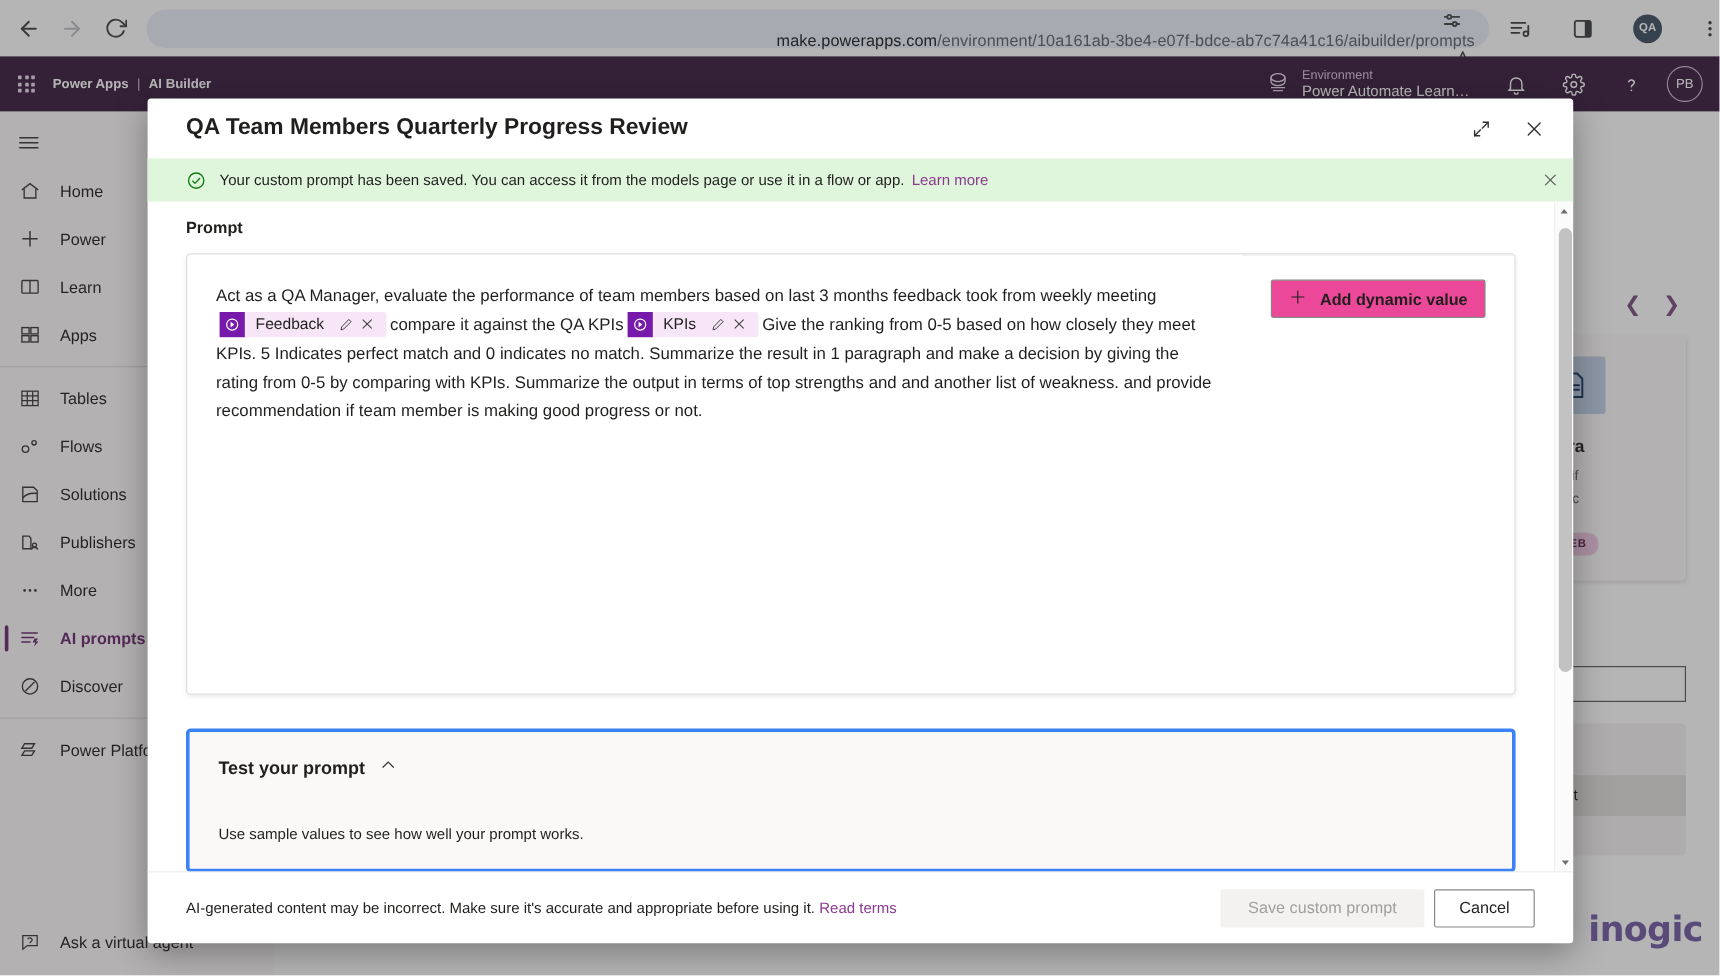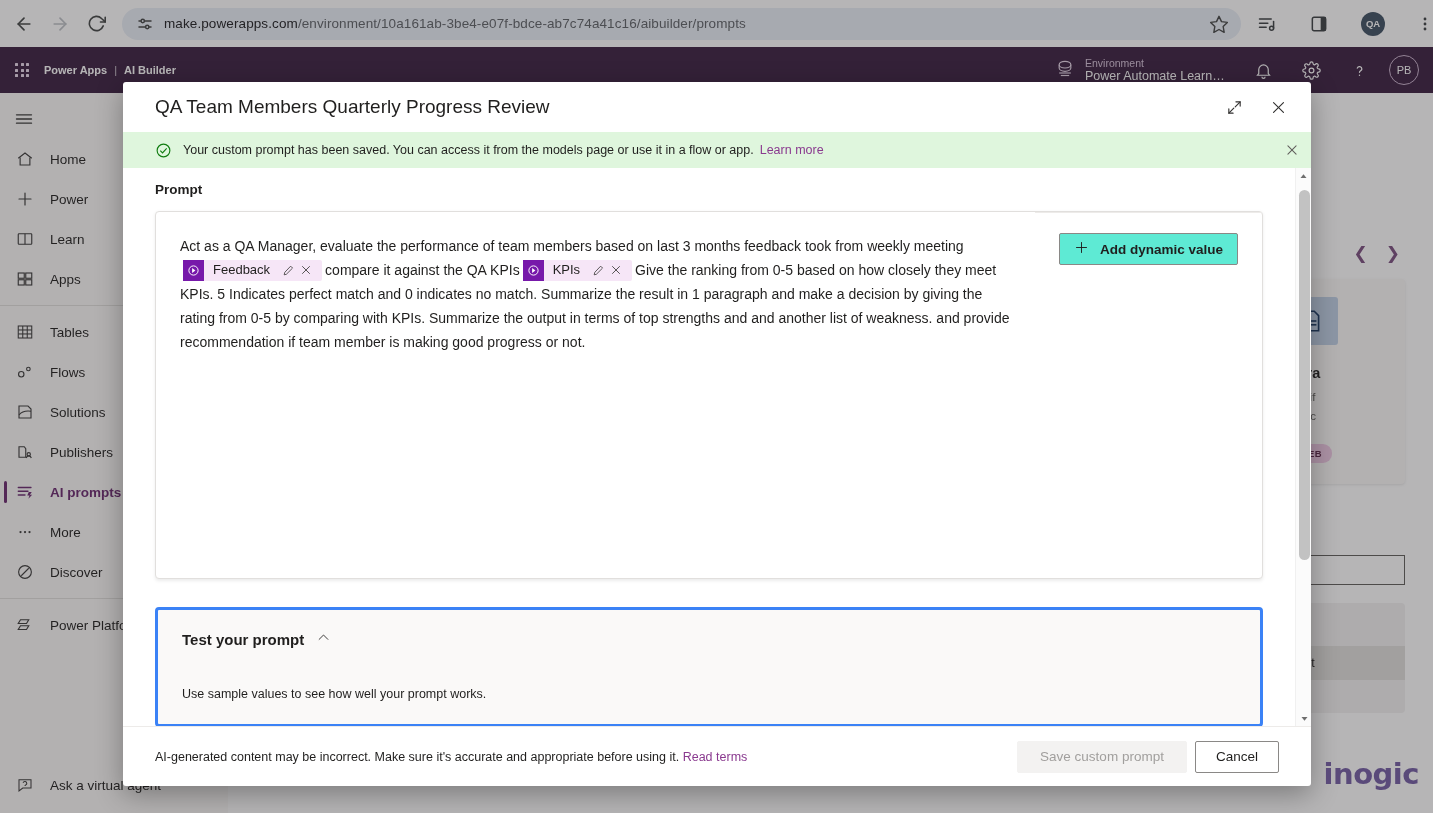"make.powerapps.com/environment/10a161ab-" .omnibox { align-items: center -> flex-end; flex-direction: none -> column }
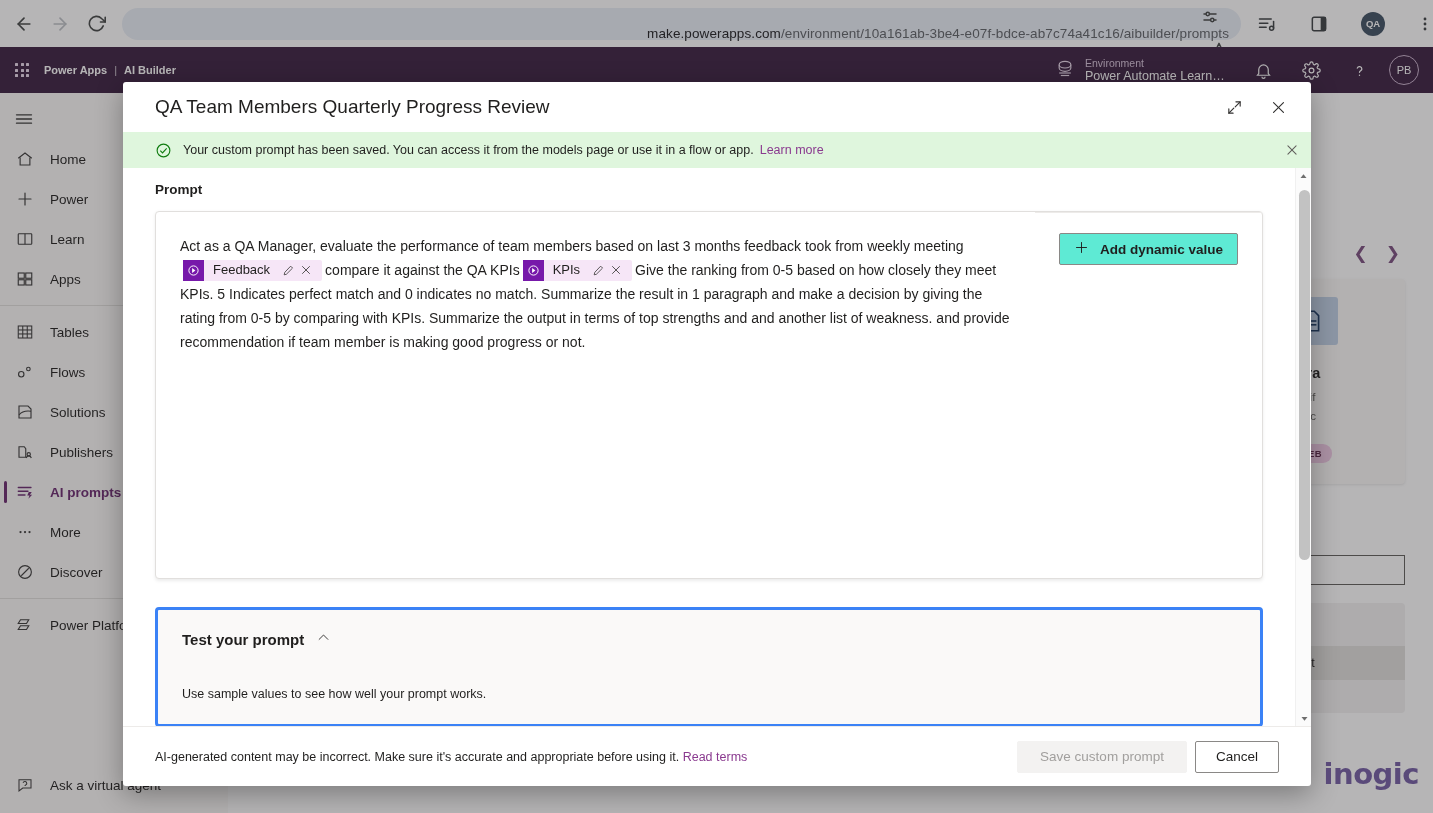"QA Team Members Quarterly Progress" .modal-title { font-weight: normal -> bold }
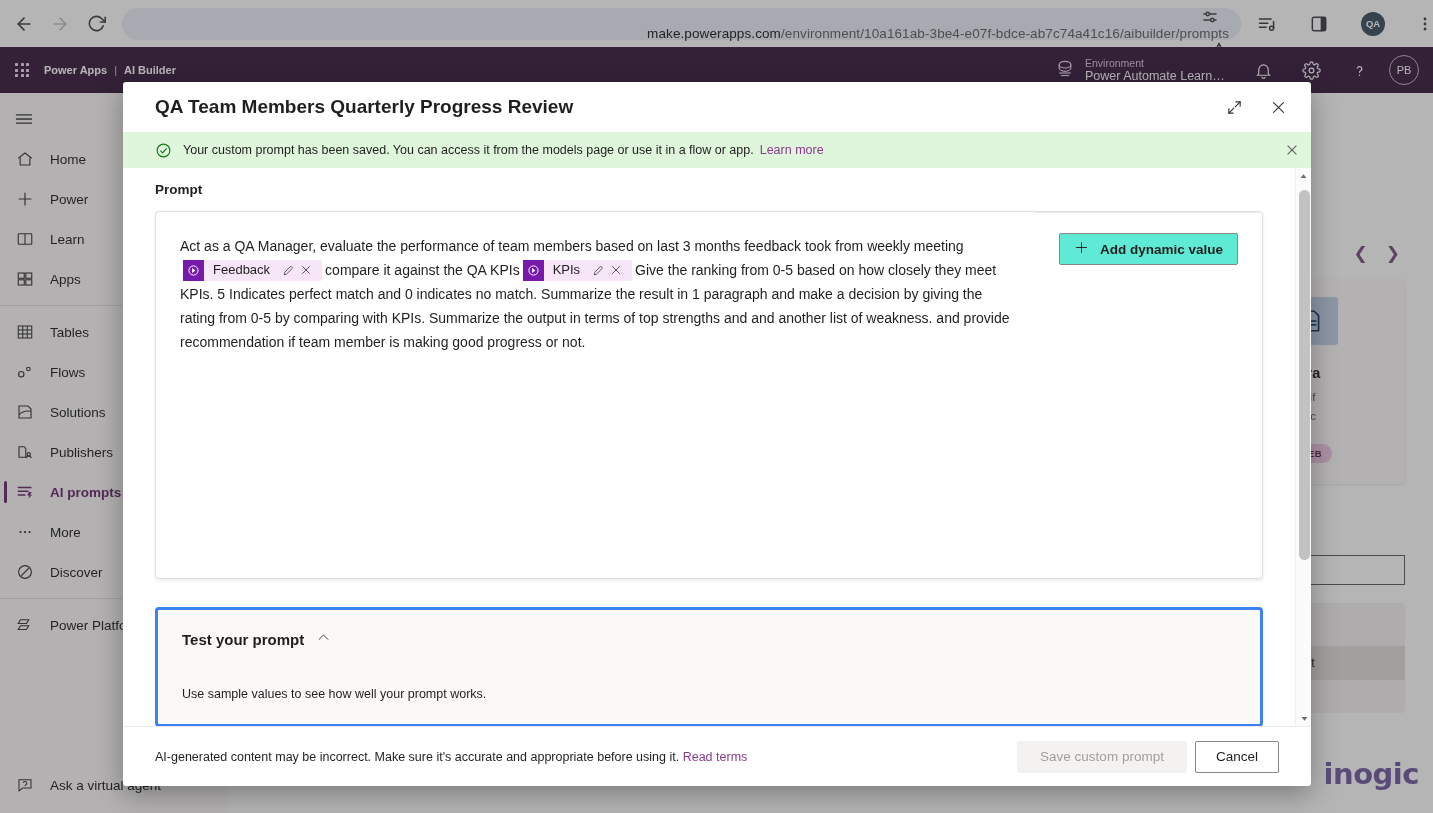"Add dynamic value" .add-dyn { background: #5eead4 -> #ec4899 }
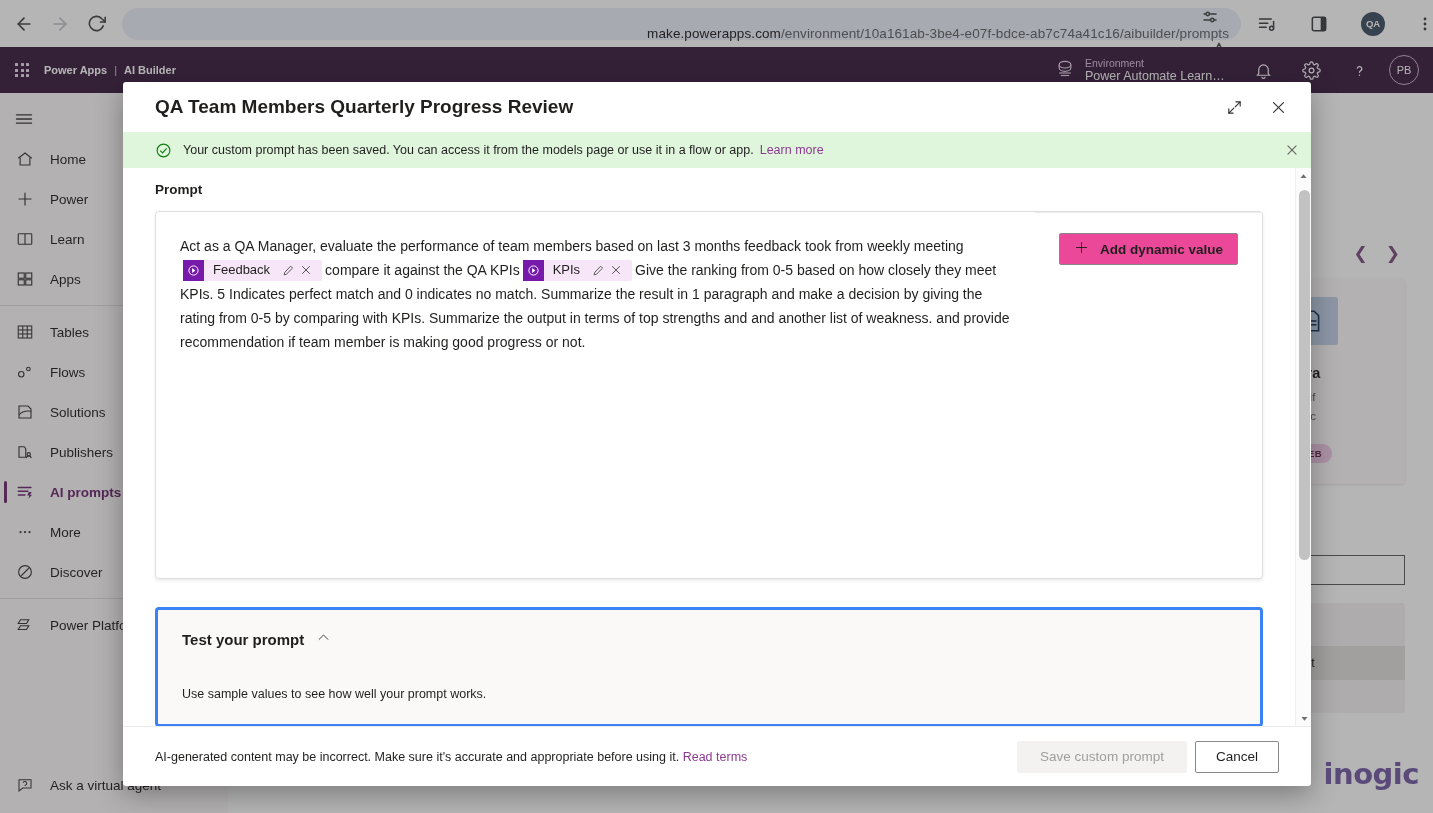"AI prompts" div.nav-item { order: before "More" -> after "More" }
